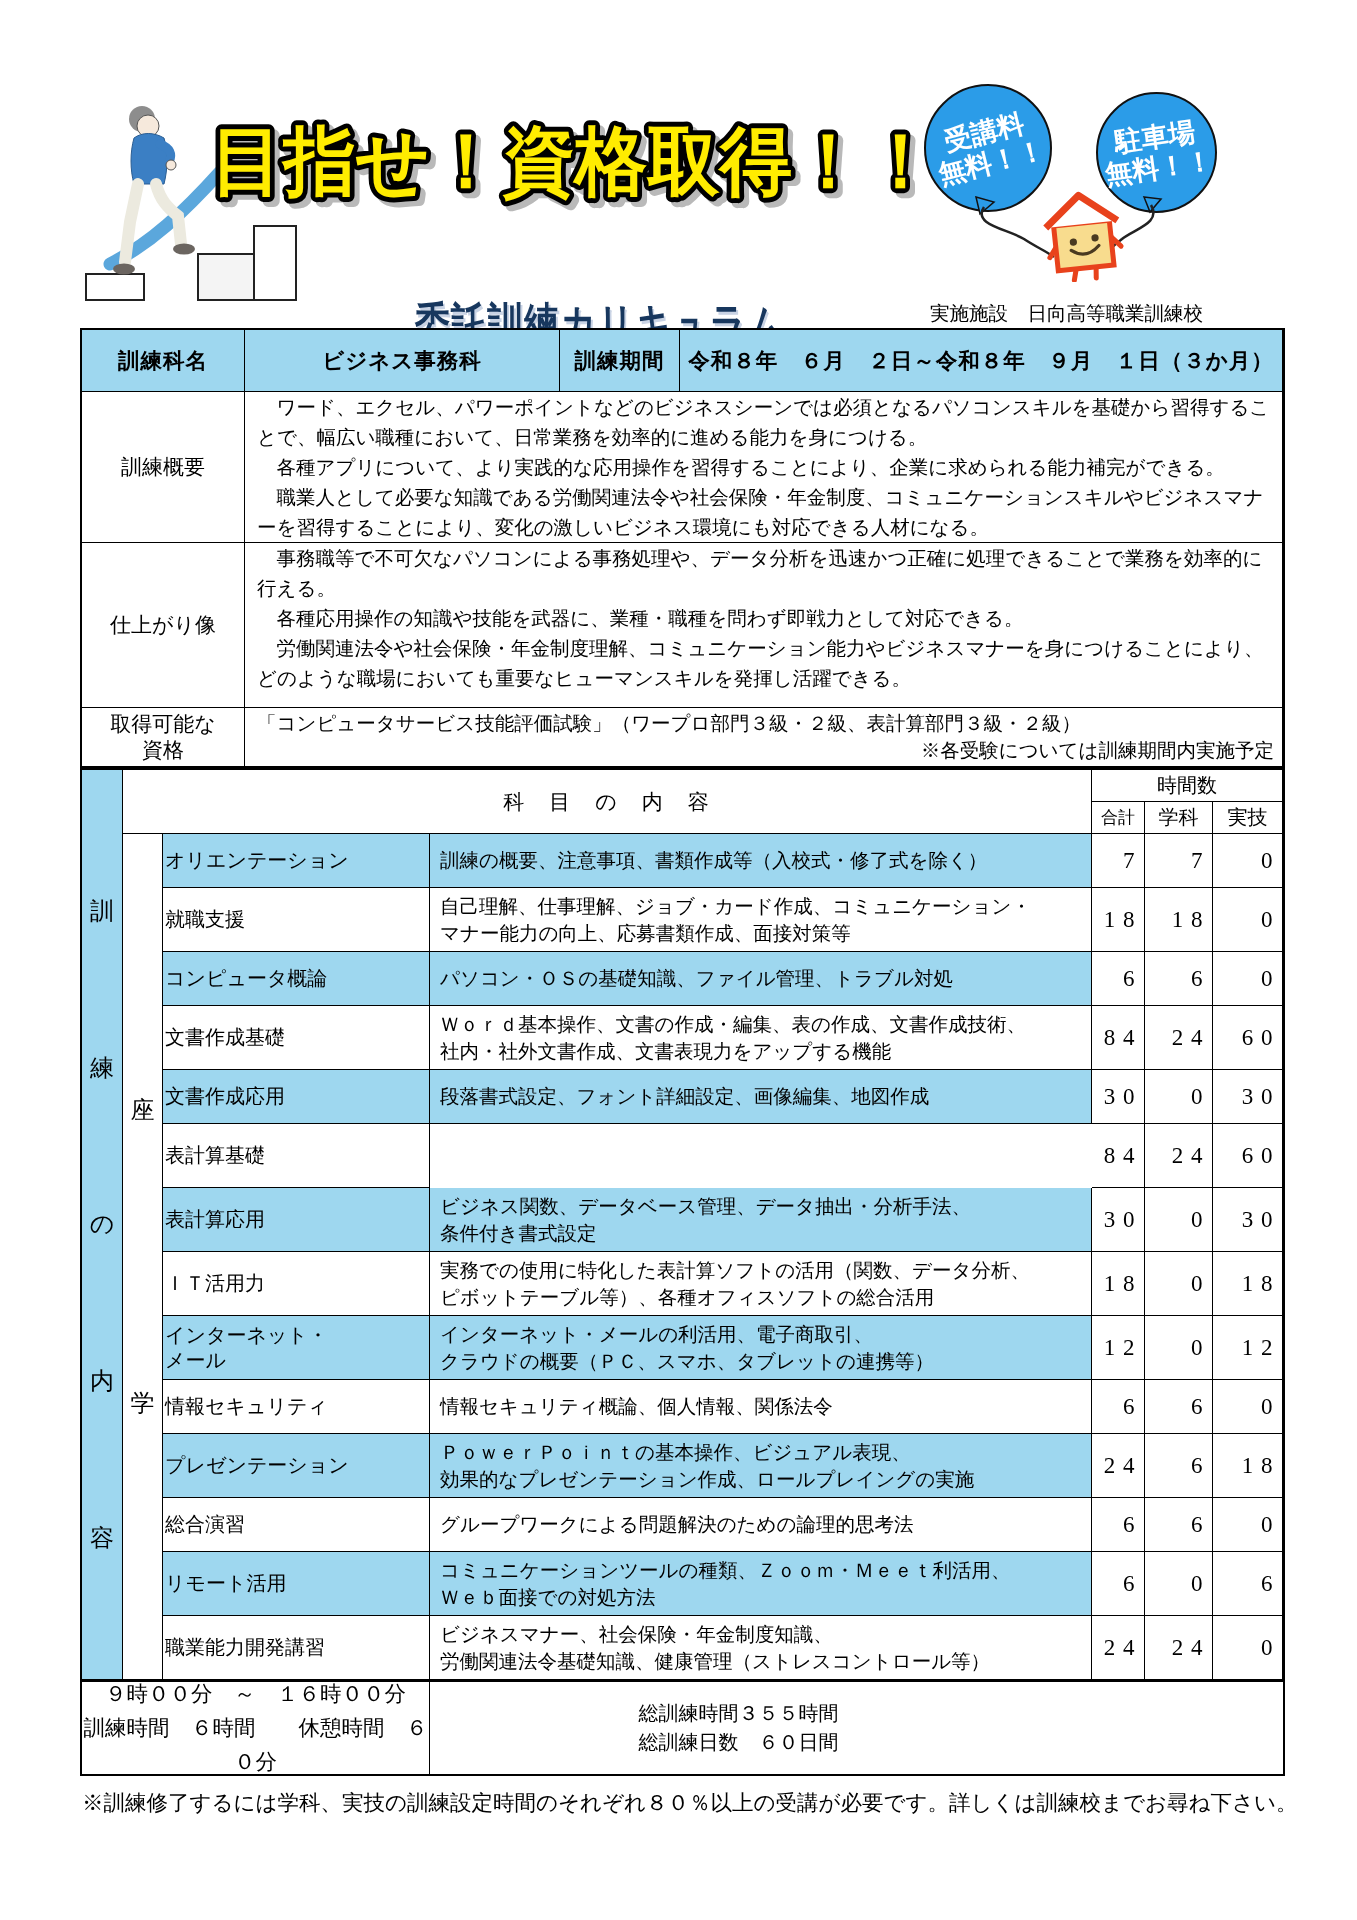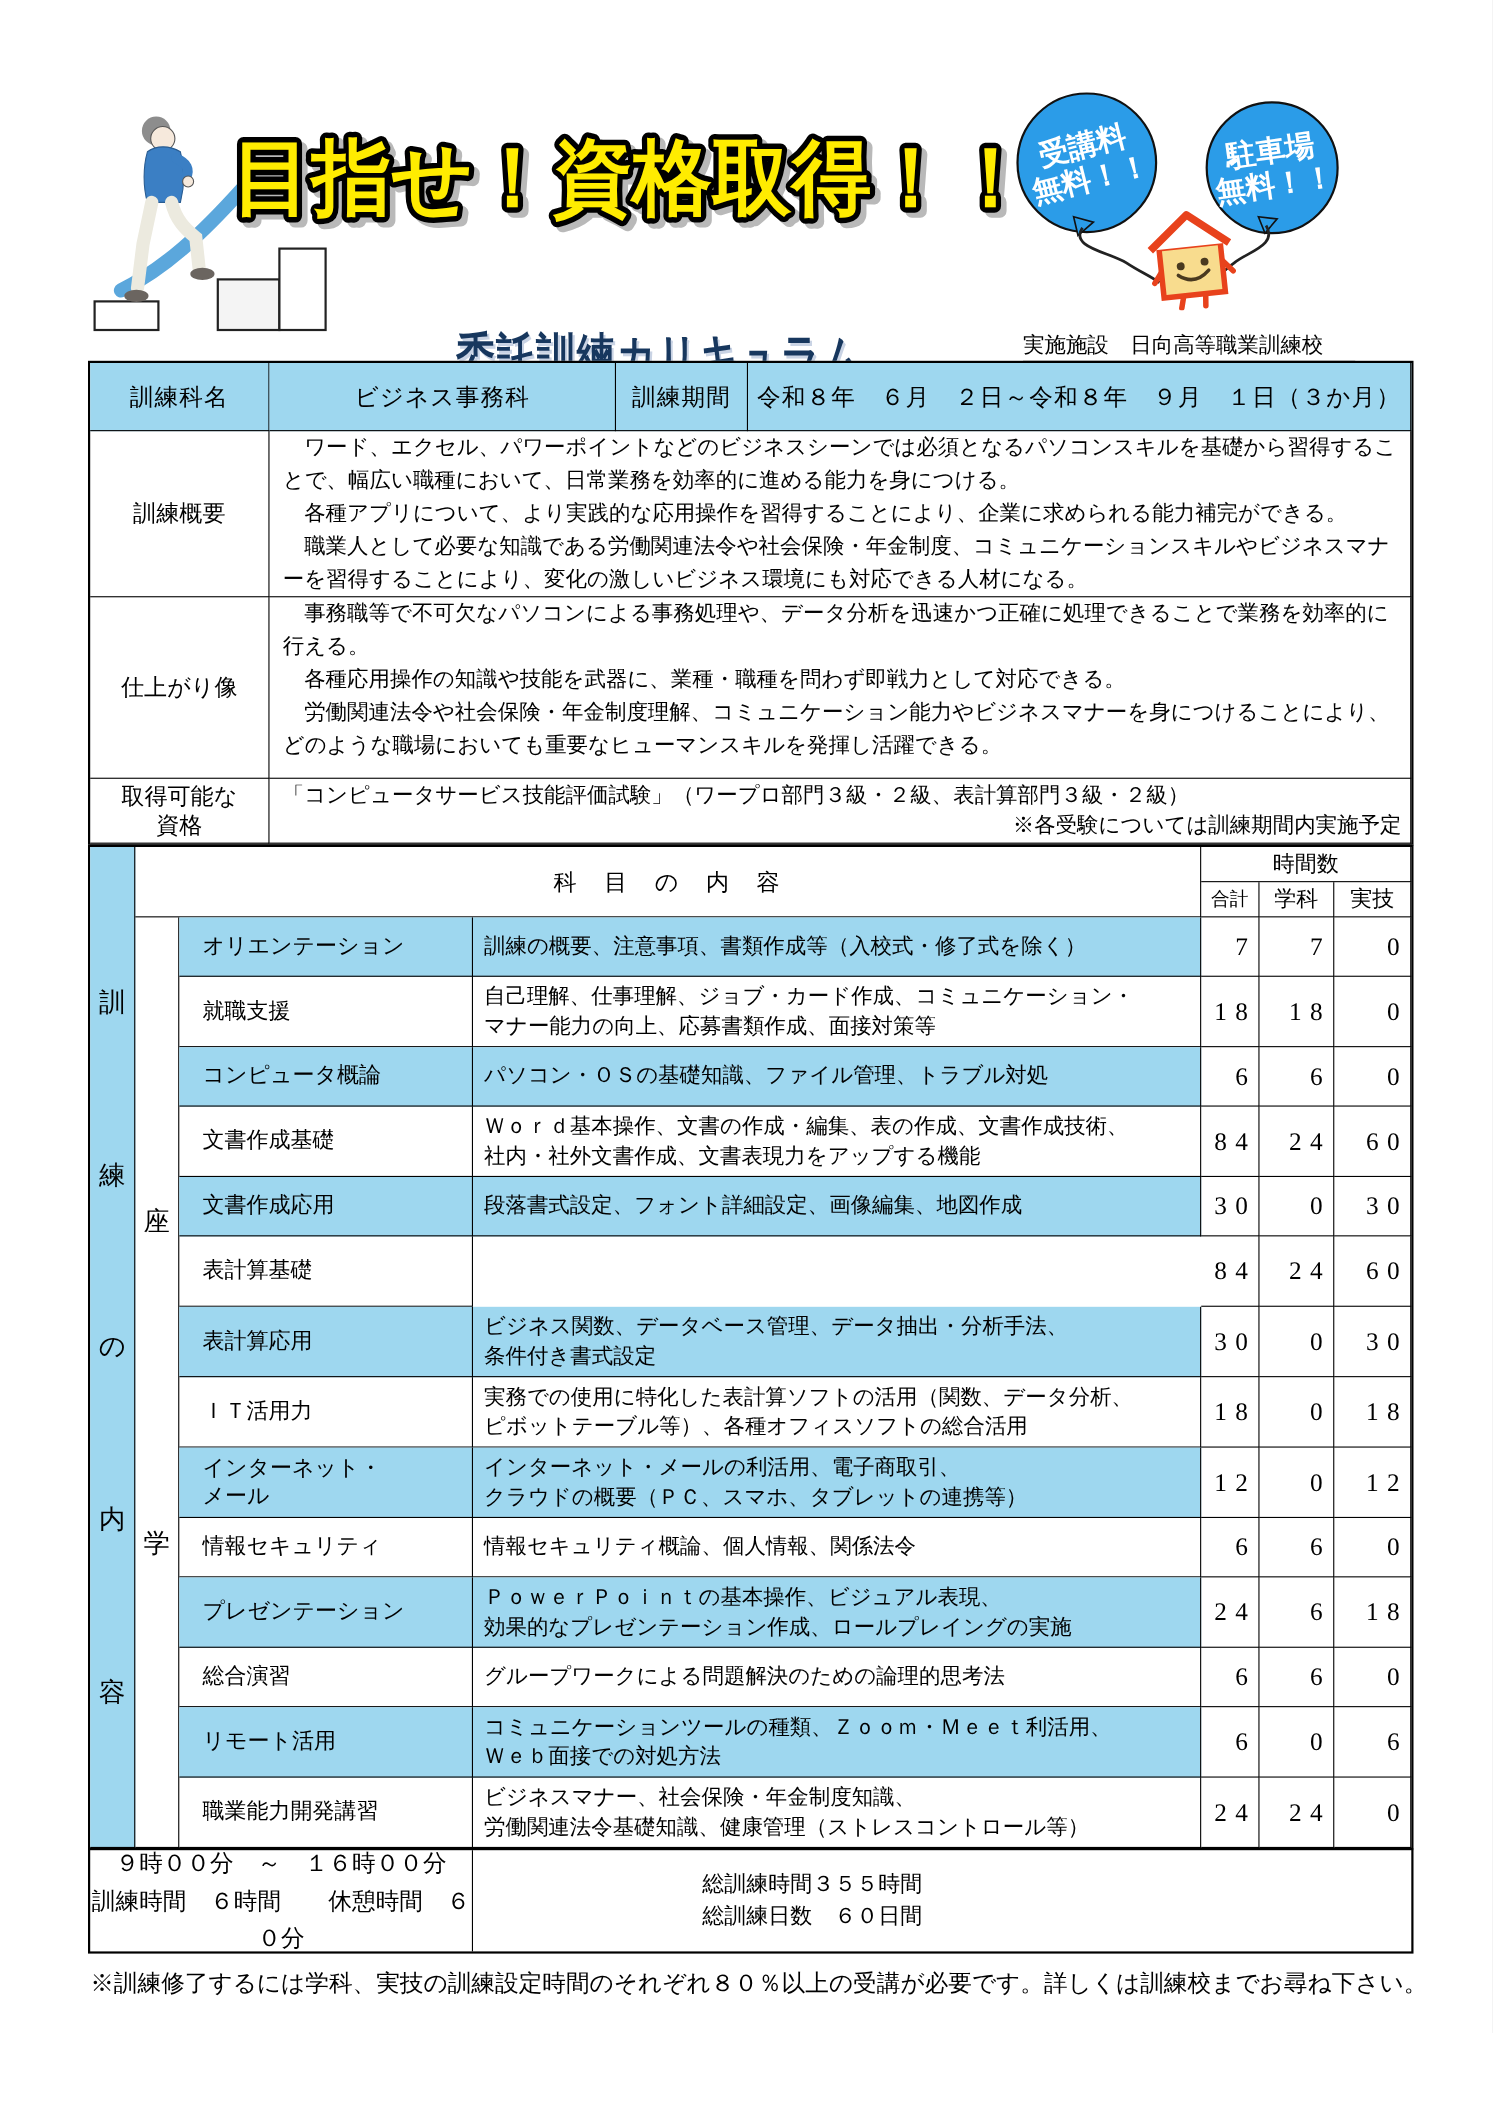"訓練科名" .blue { font-weight: none -> bold }
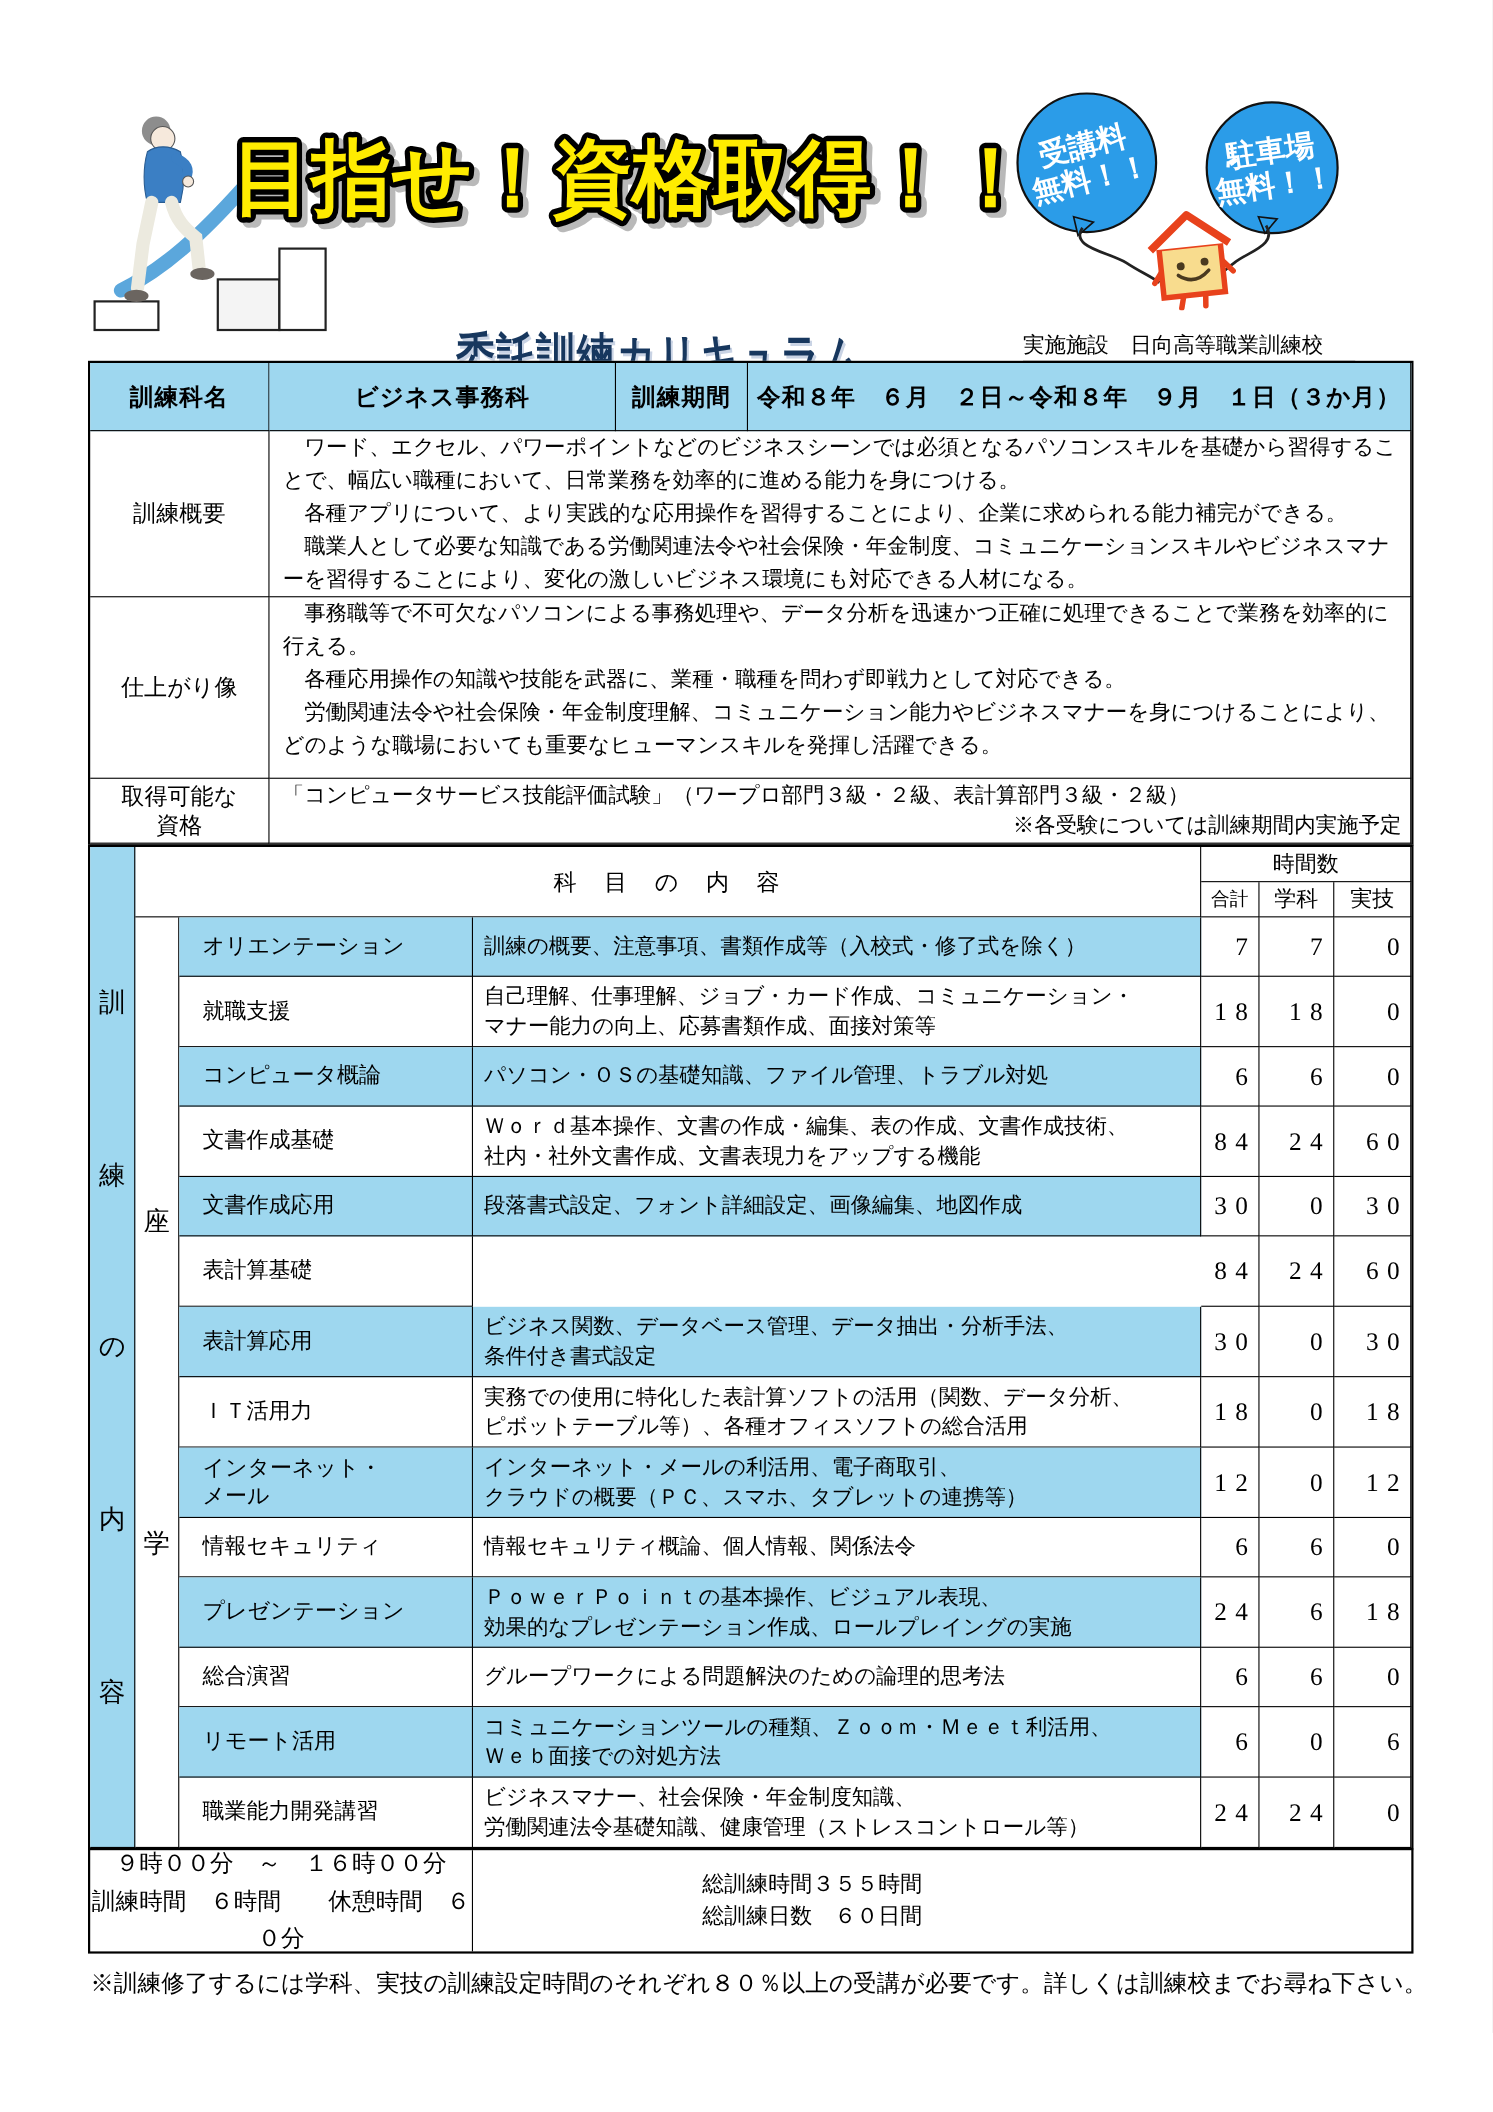"オリエンテーション" .c-subject { padding-left: 21px -> 2px }
